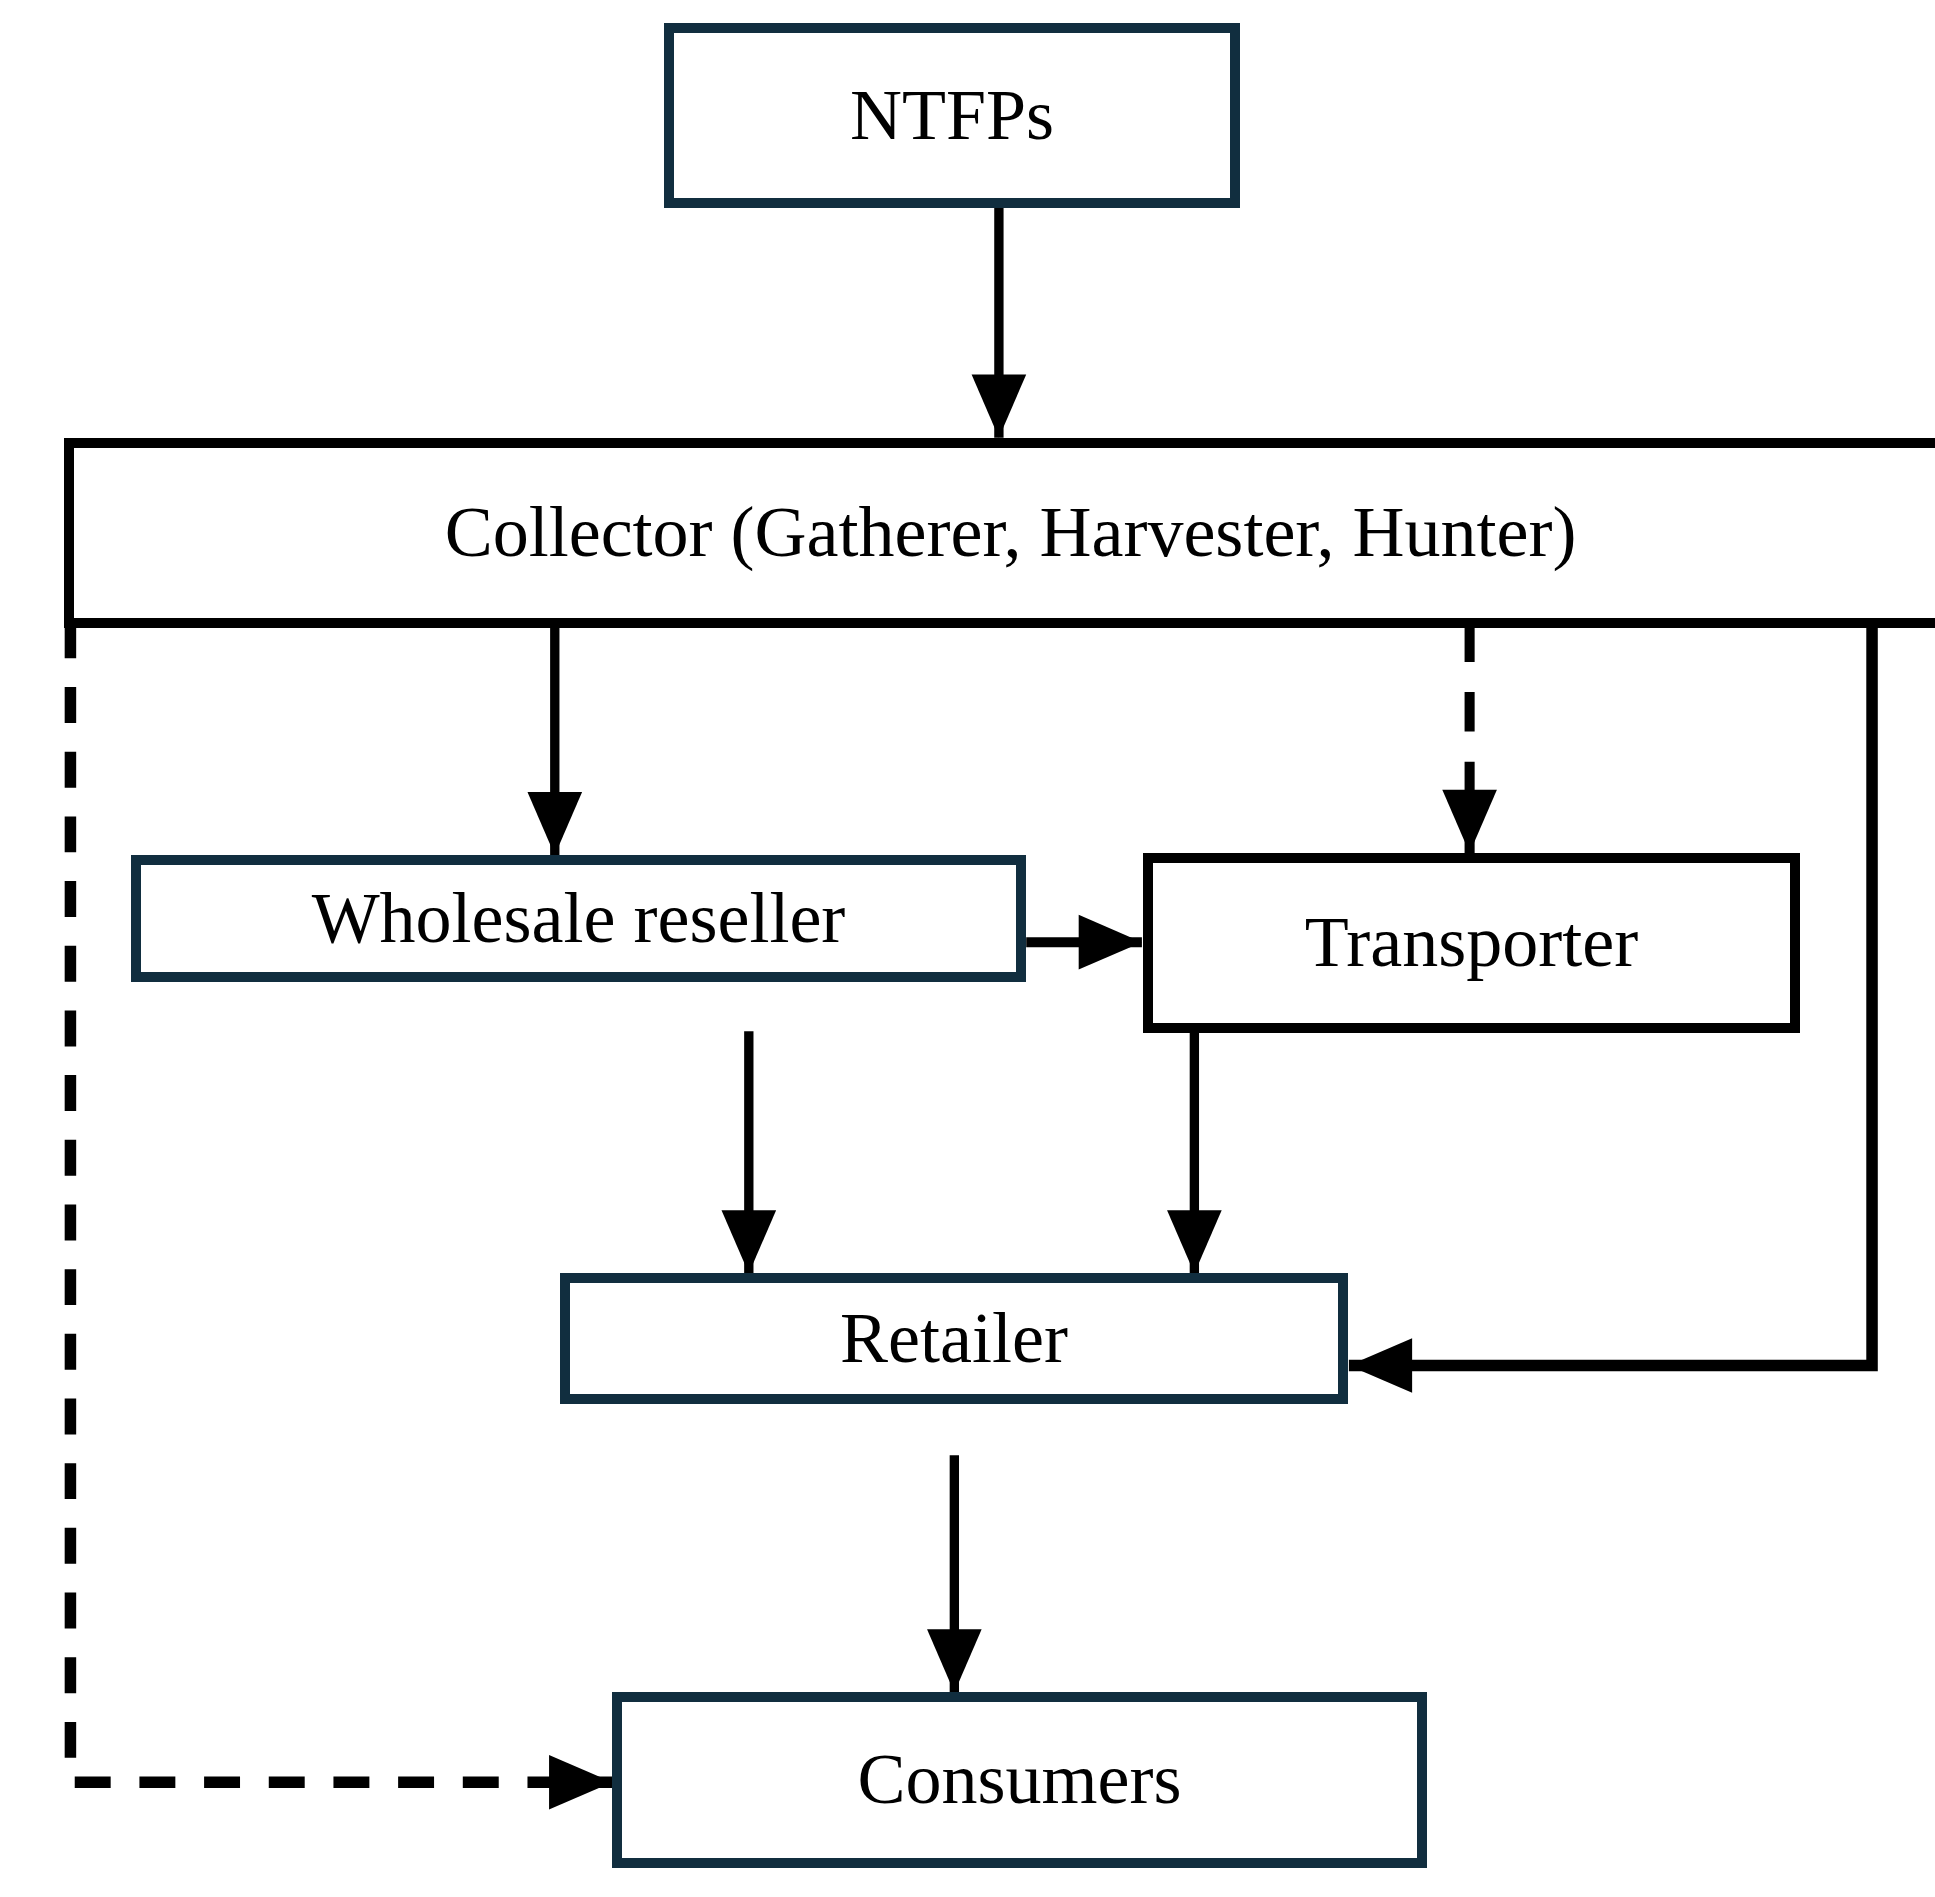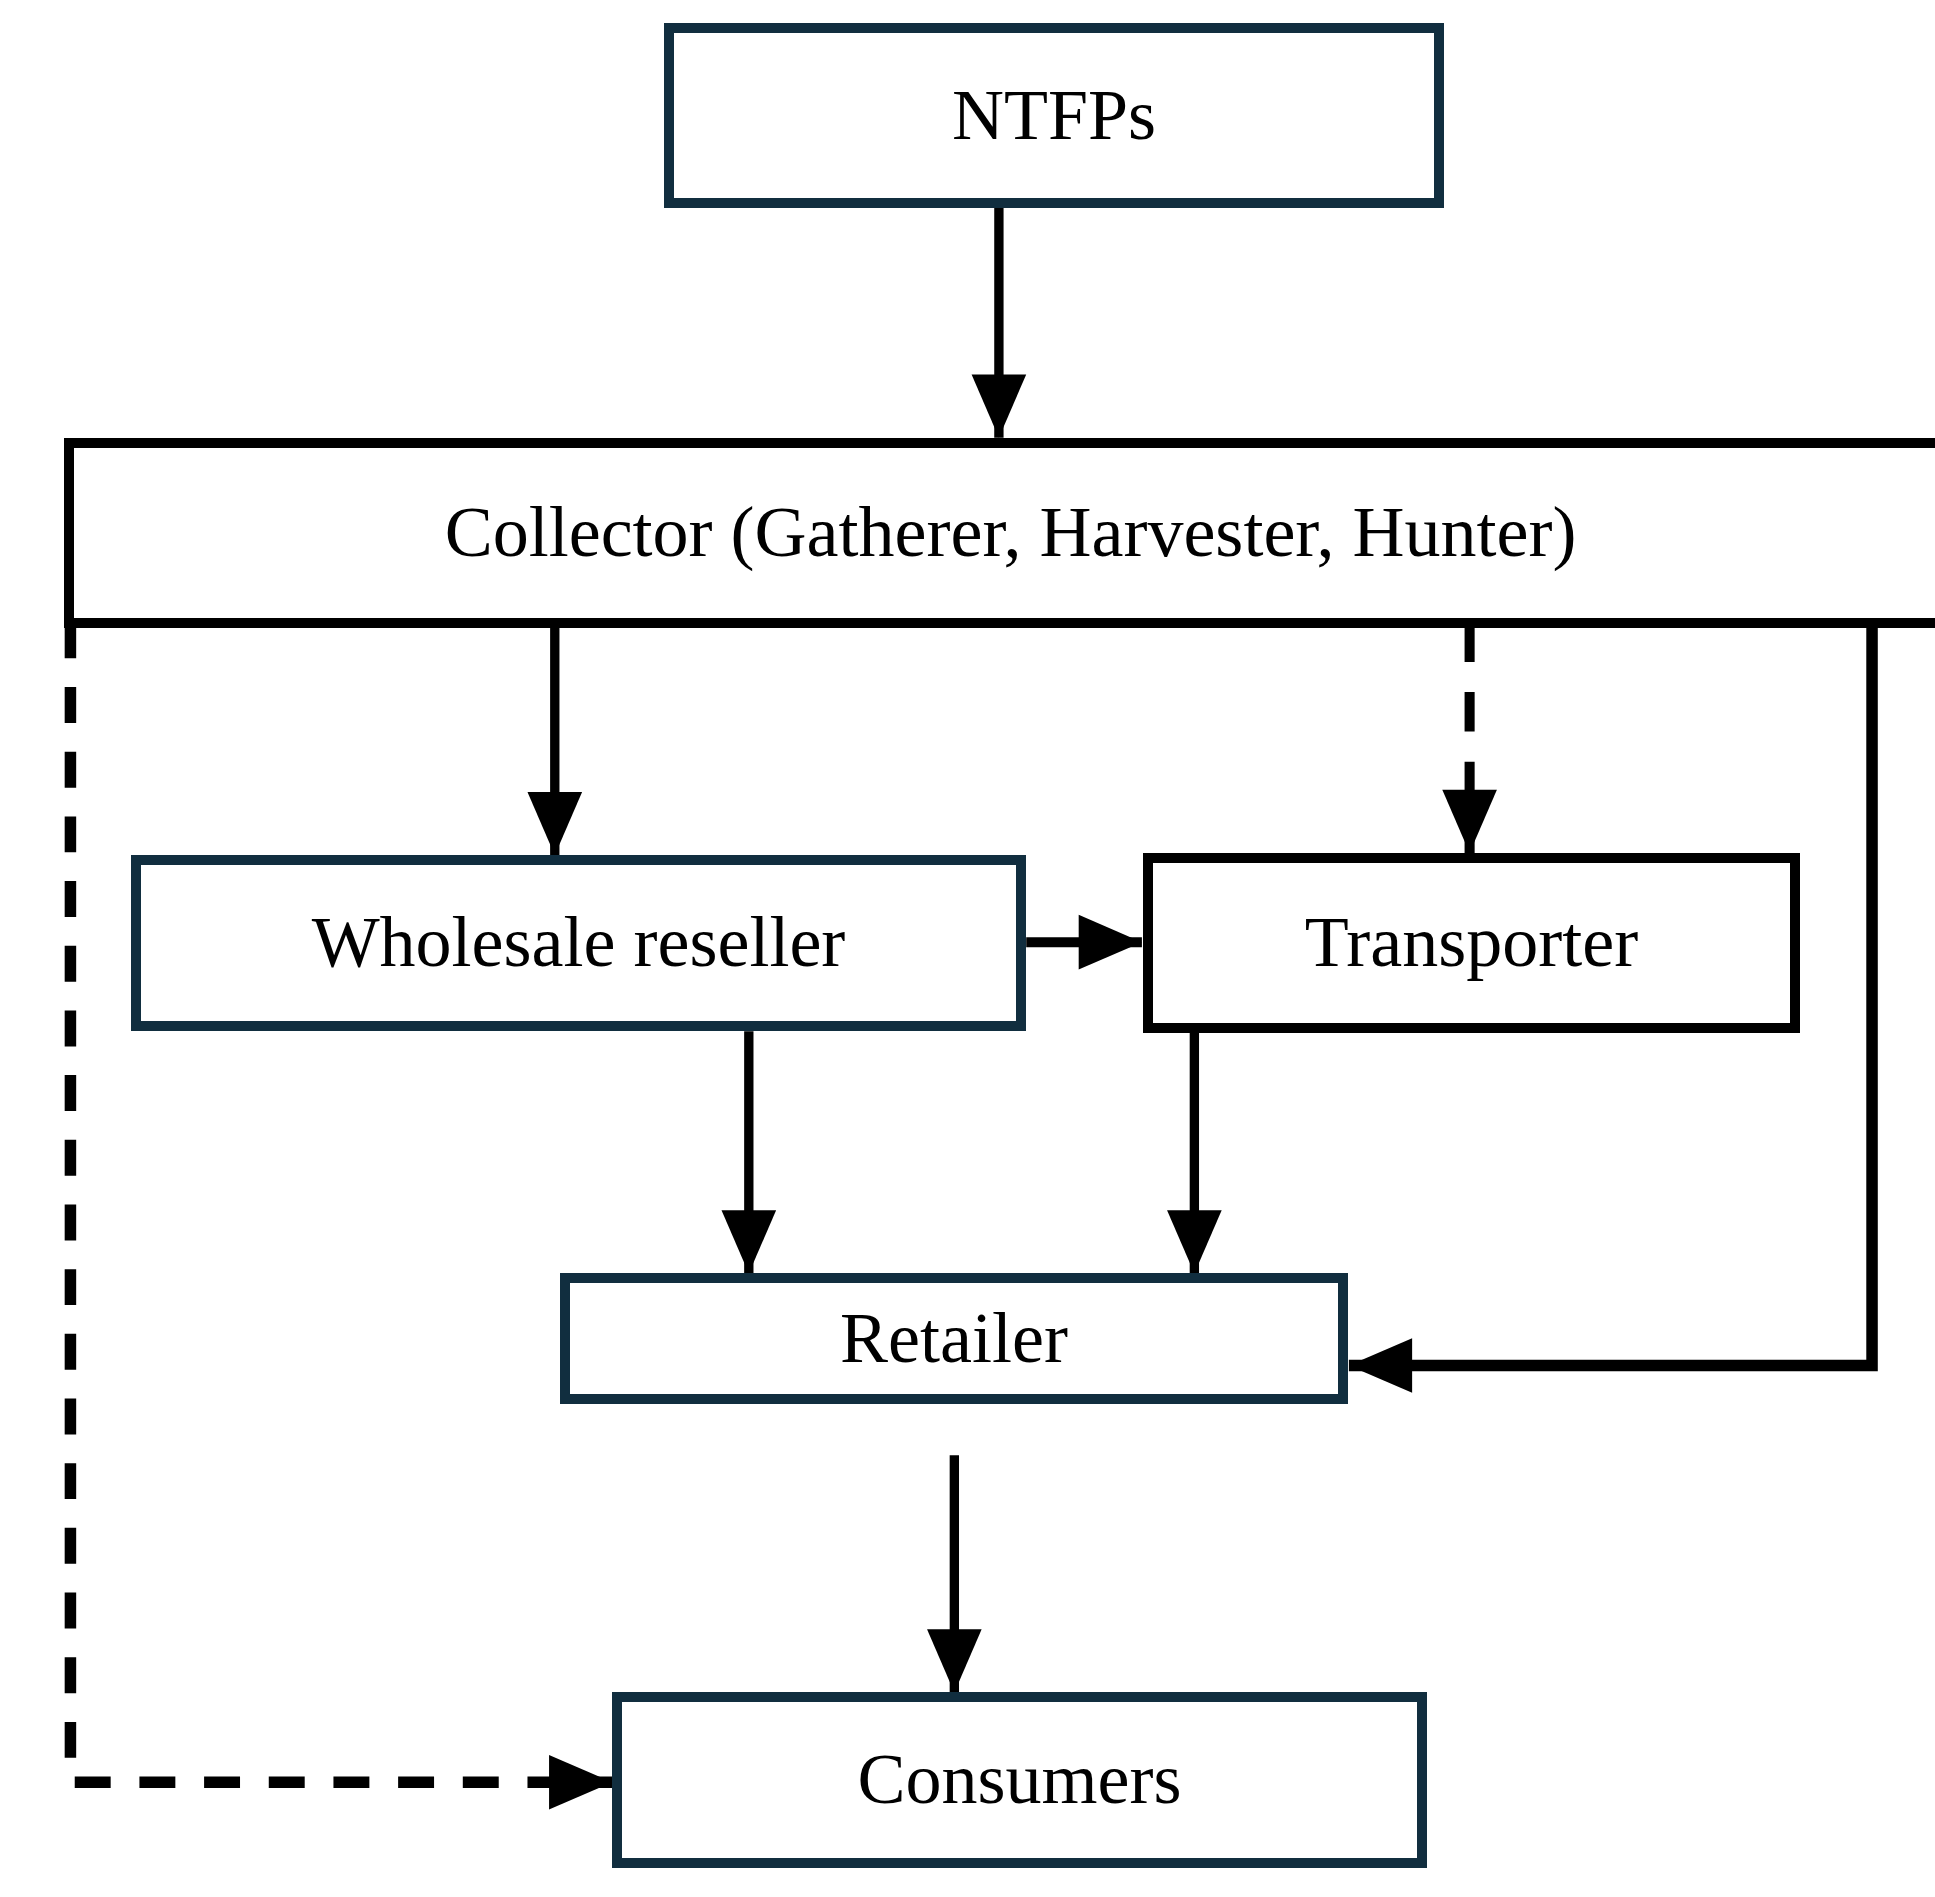"NTFPs" #node-ntfps { width: 780px -> 576px }
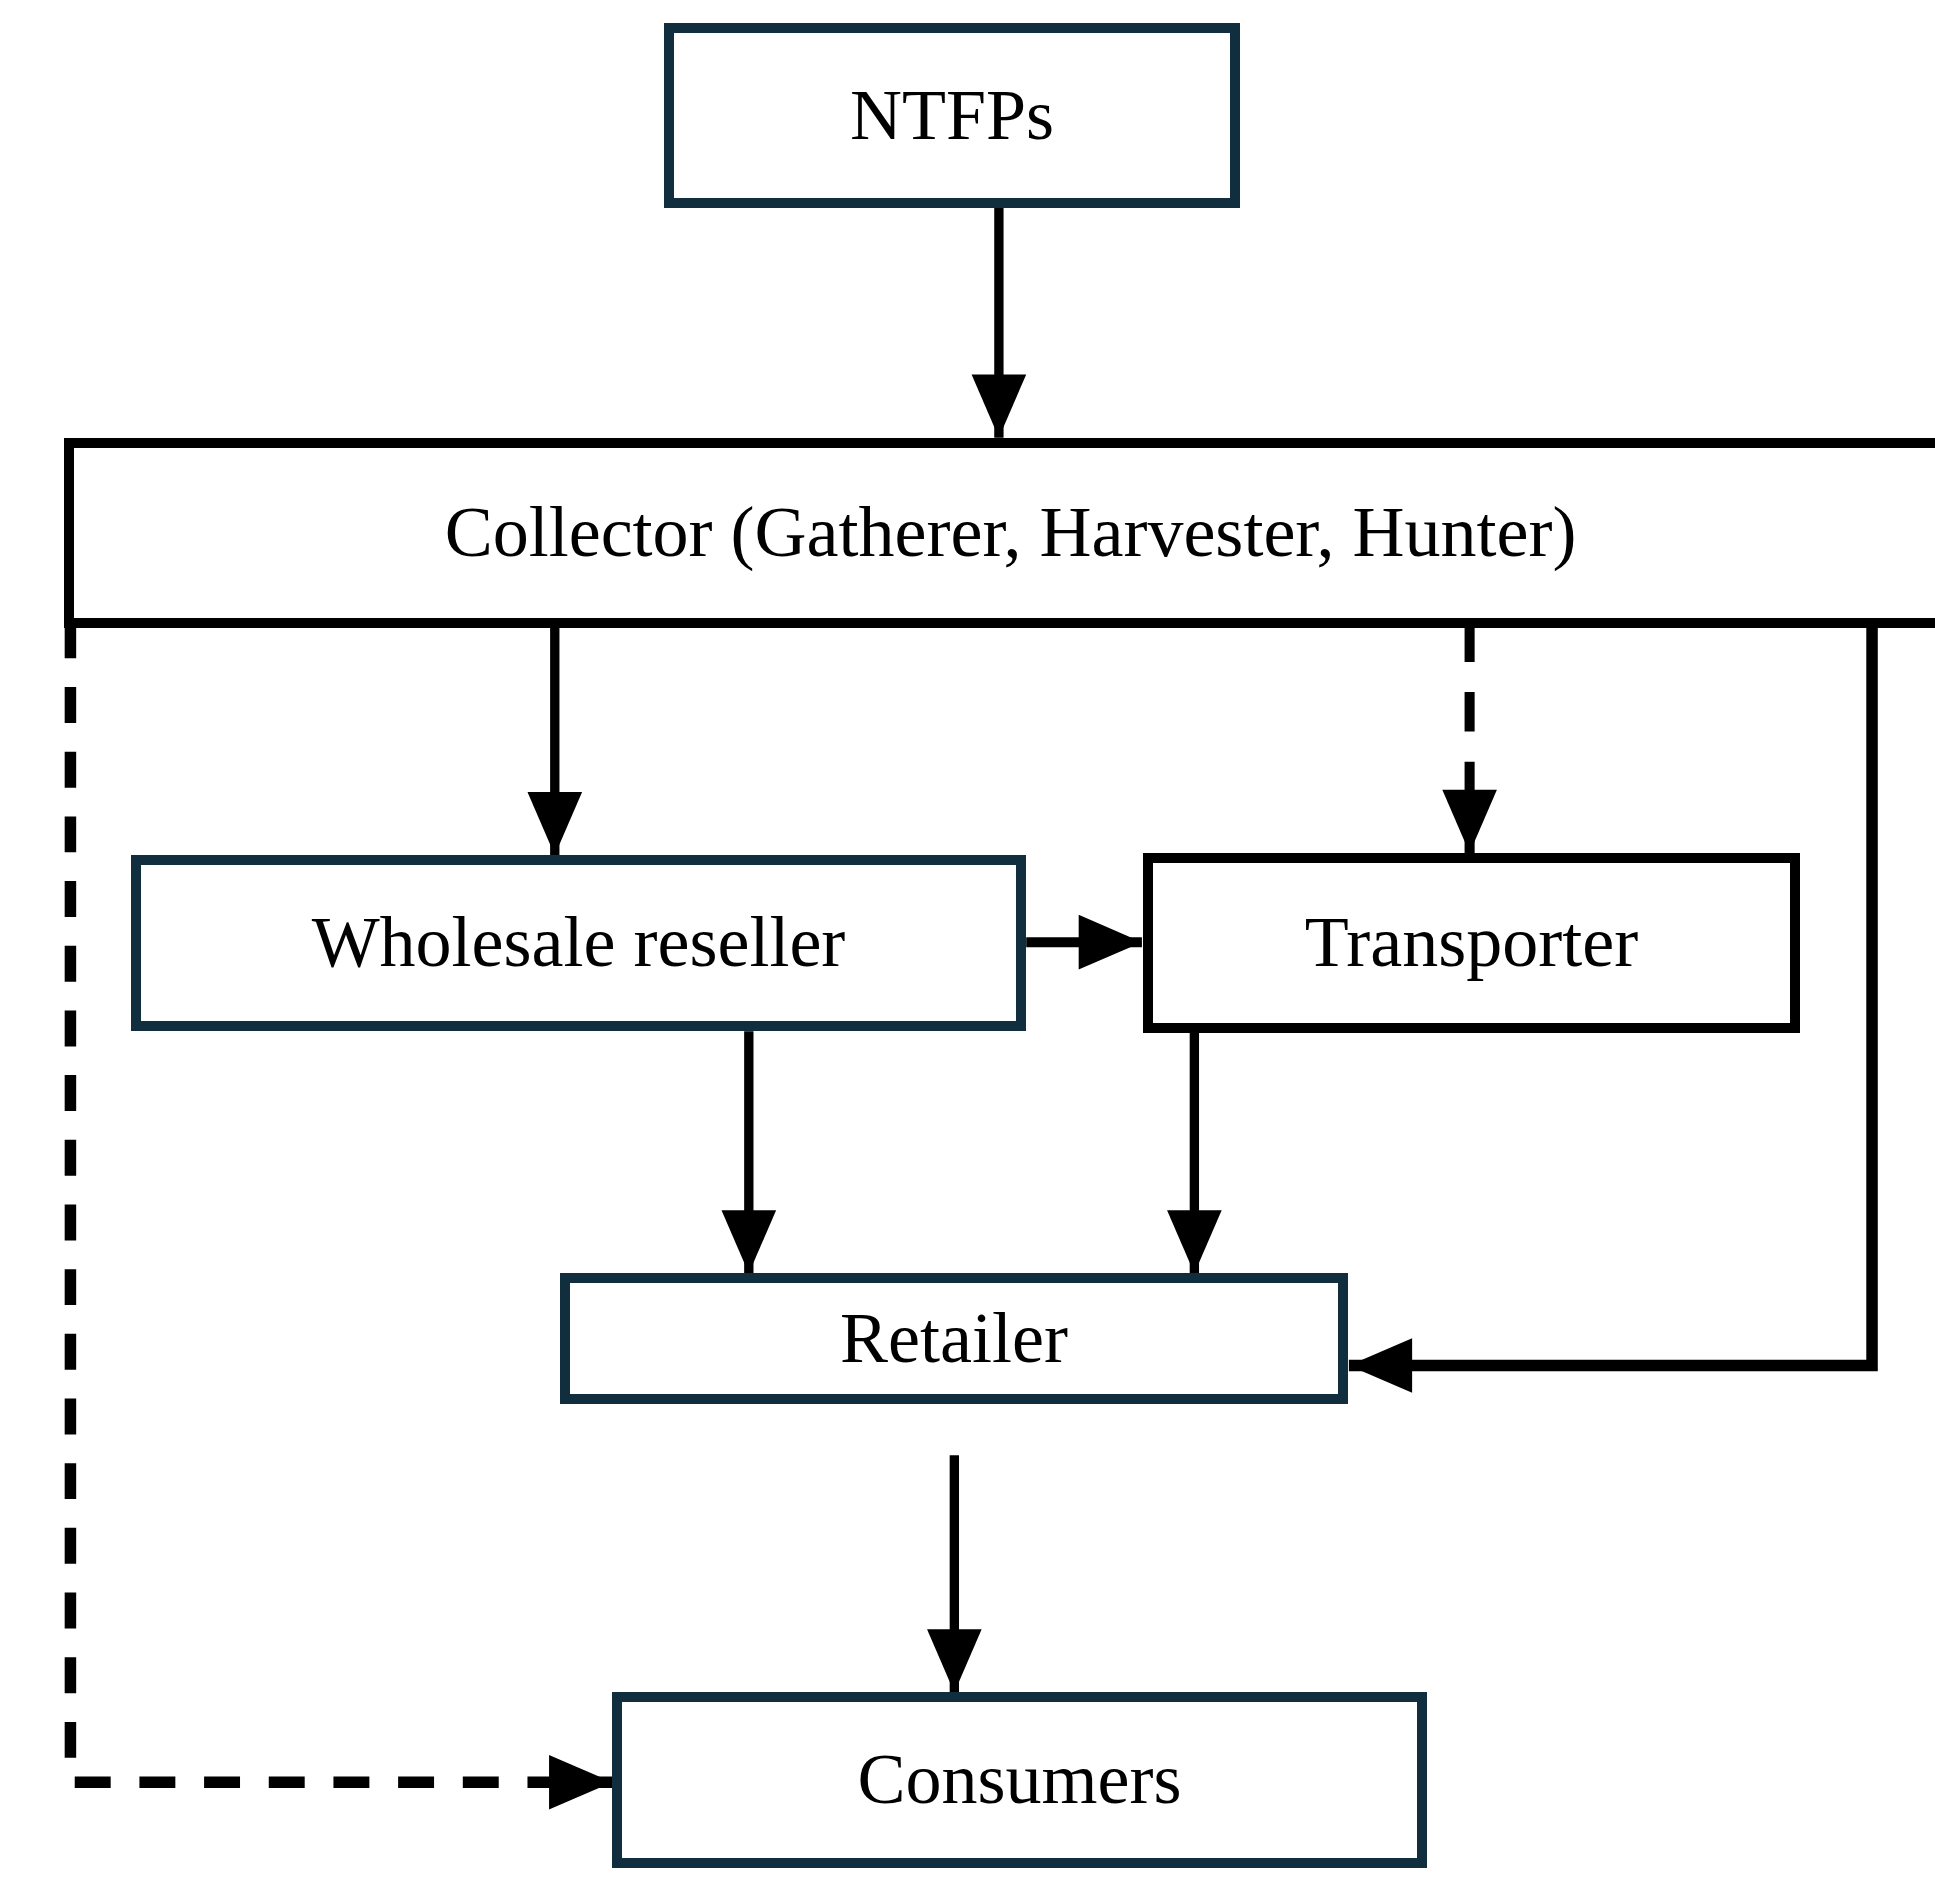"Wholesale reseller" #node-wholesale { height: 176px -> 127px }
